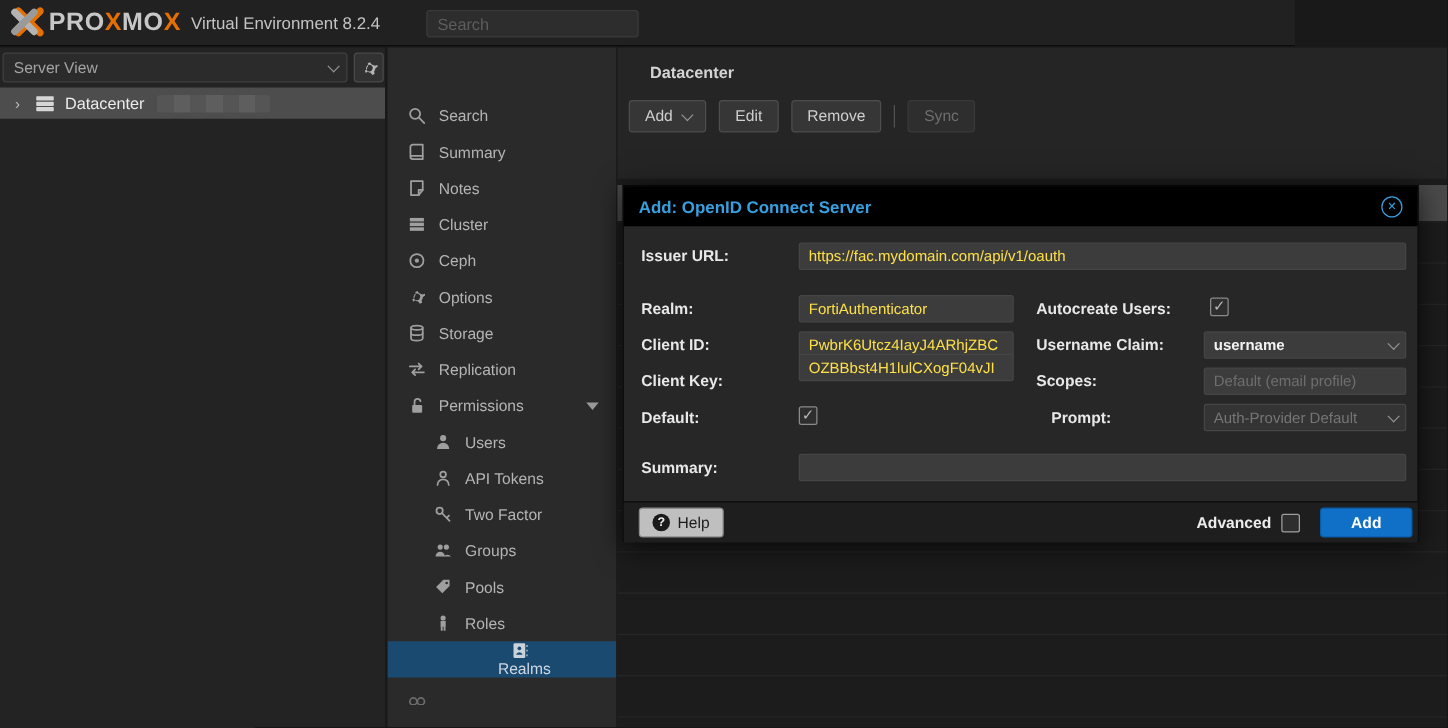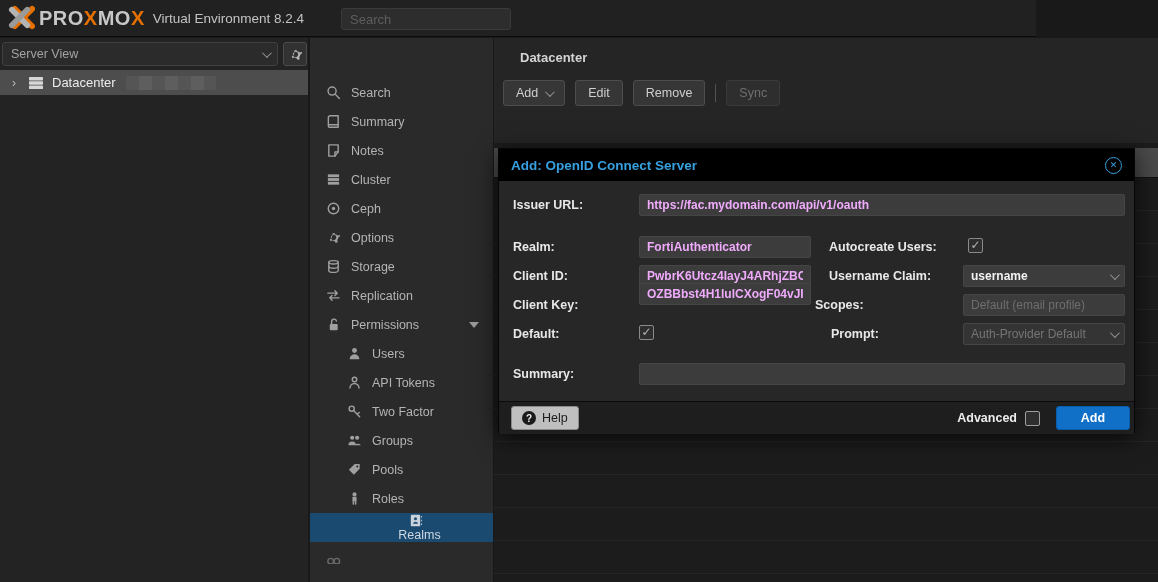"https://fac.mydomain.com/api/v1/oauth" .f-input { color: #f0abfc -> #fde047; font-weight: bold -> normal }
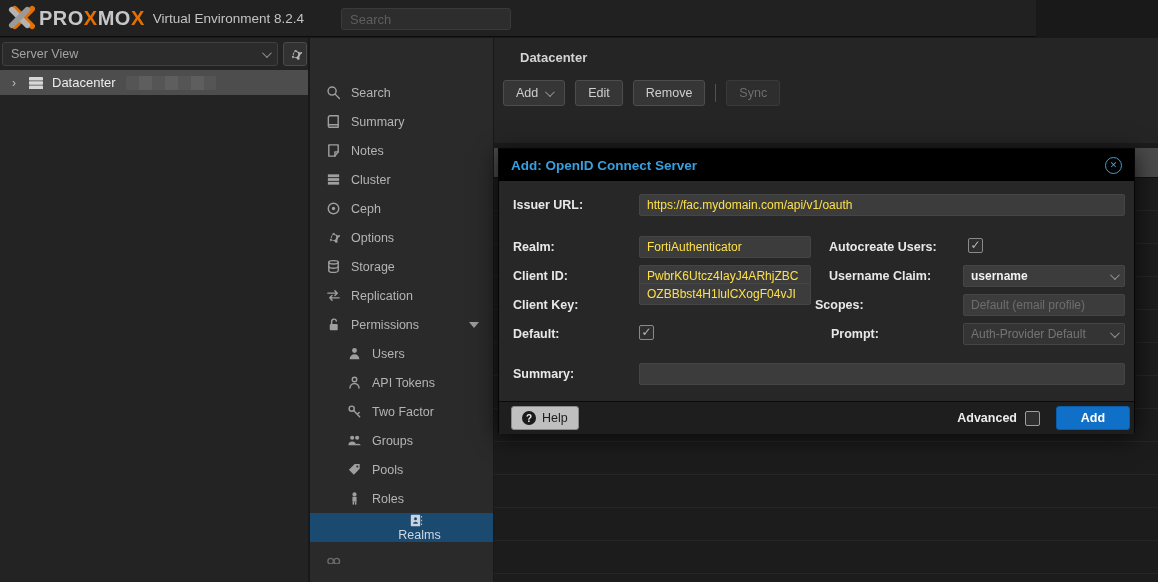"Scopes:" span.f-label { left: 316px -> 330px }
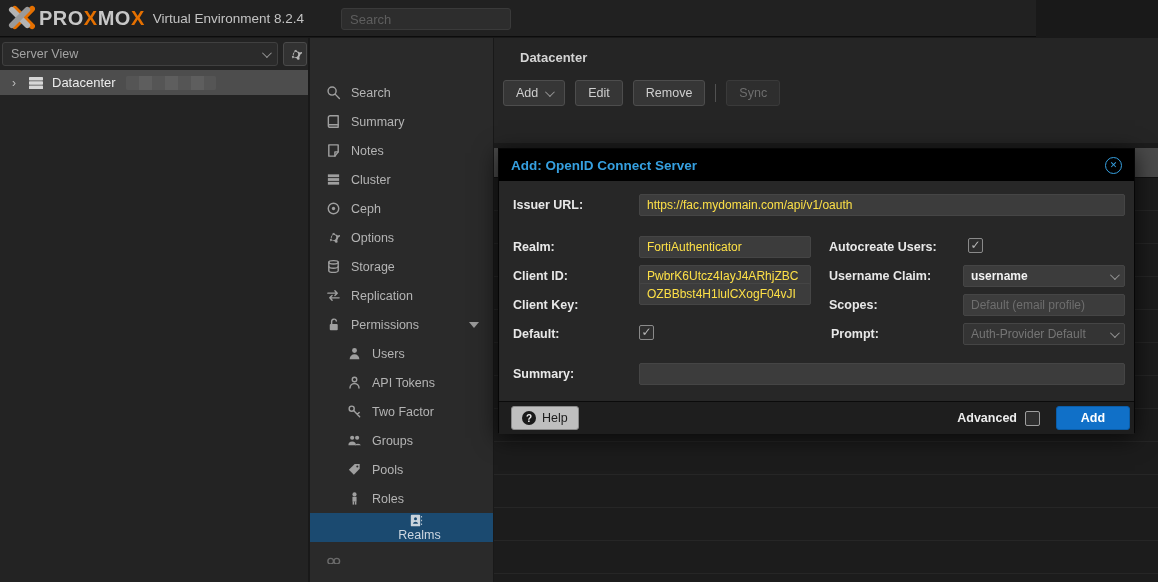"Prompt:" span.f-label { left: 312px -> 322px }
